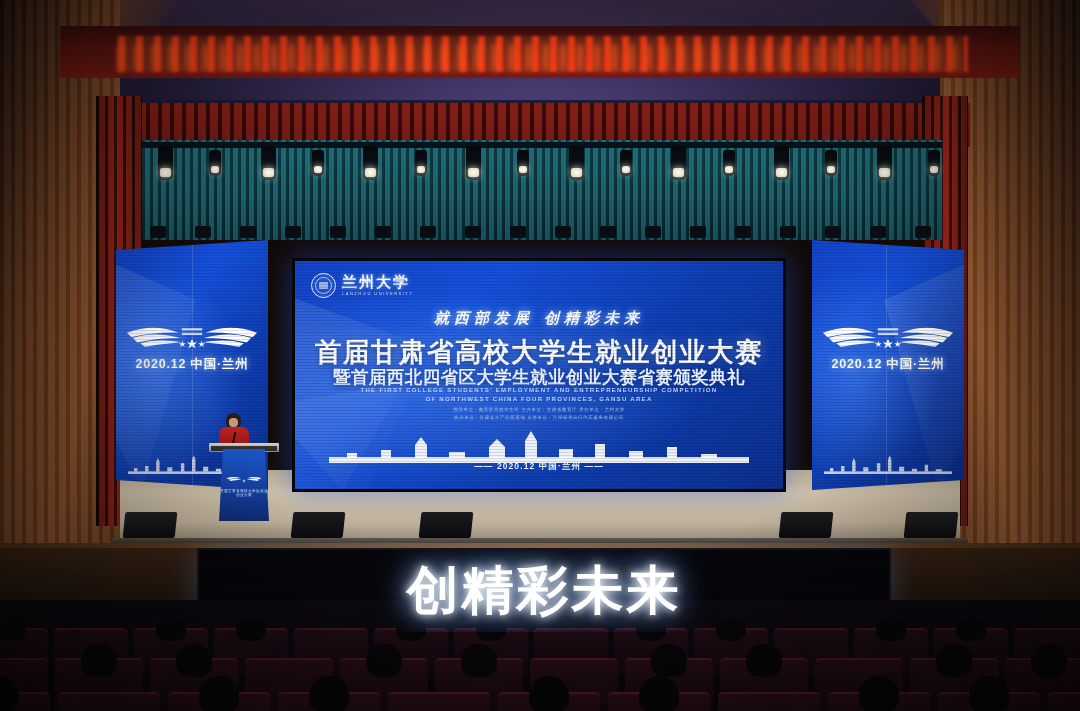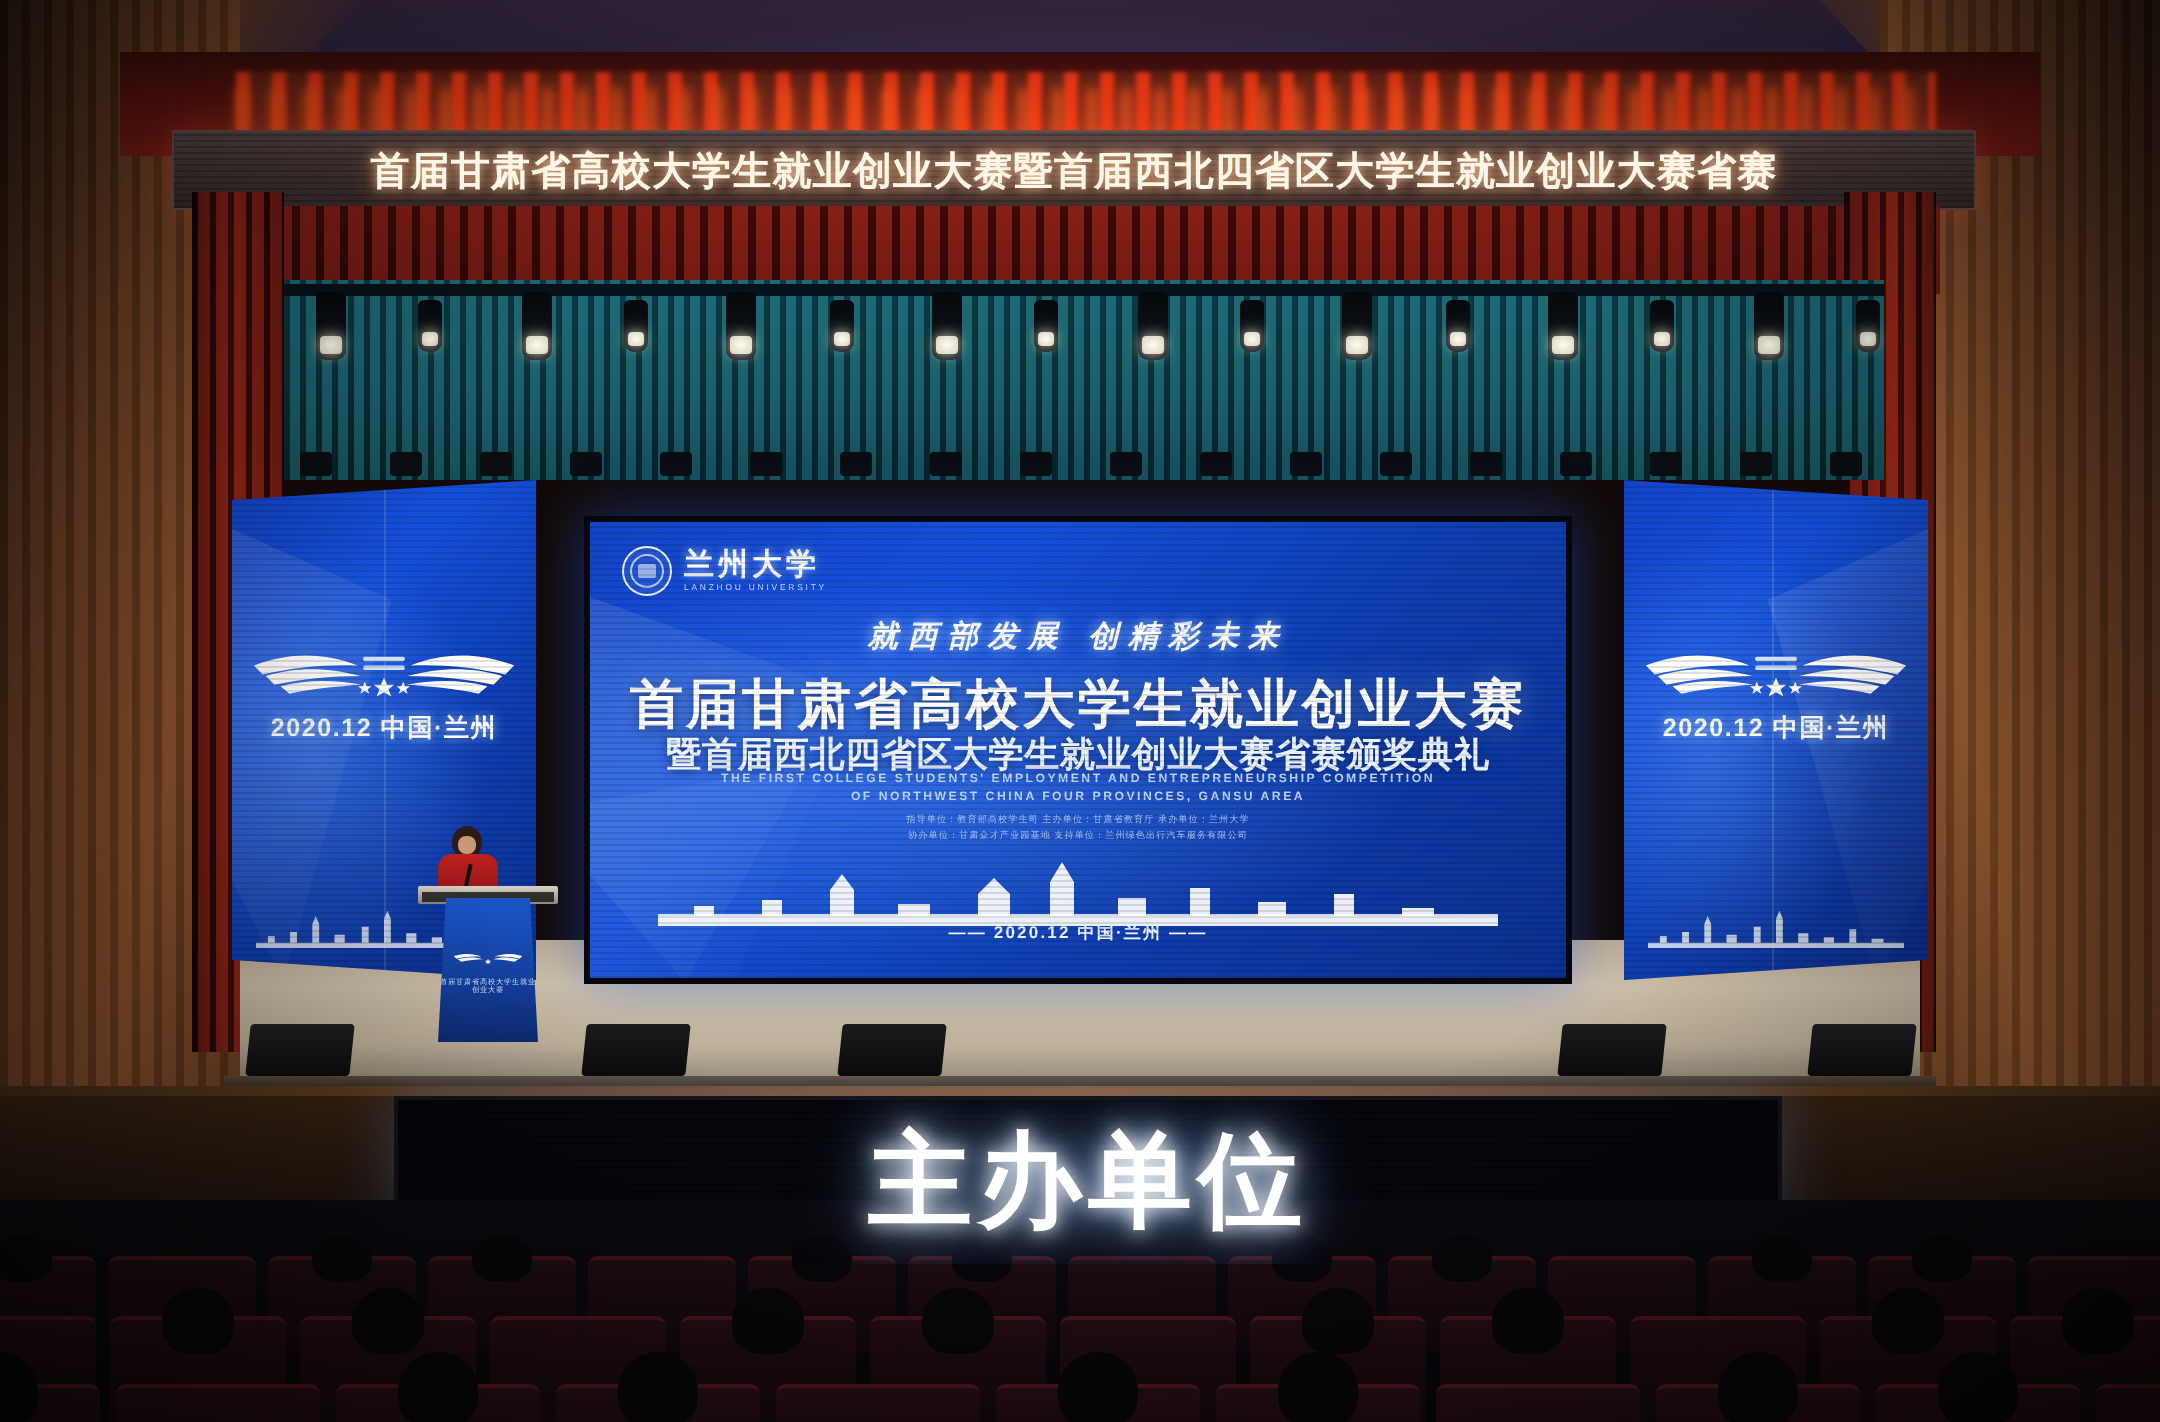"首届甘肃省高校大学生就业创业大赛暨首届西北四省区大学生就业创业大赛省赛" div.led-top { html: <div> <span>首届甘肃省高校大学生就业创业大赛暨首届西北四省区大学生就业创业大赛省赛</span> </div> -> none }
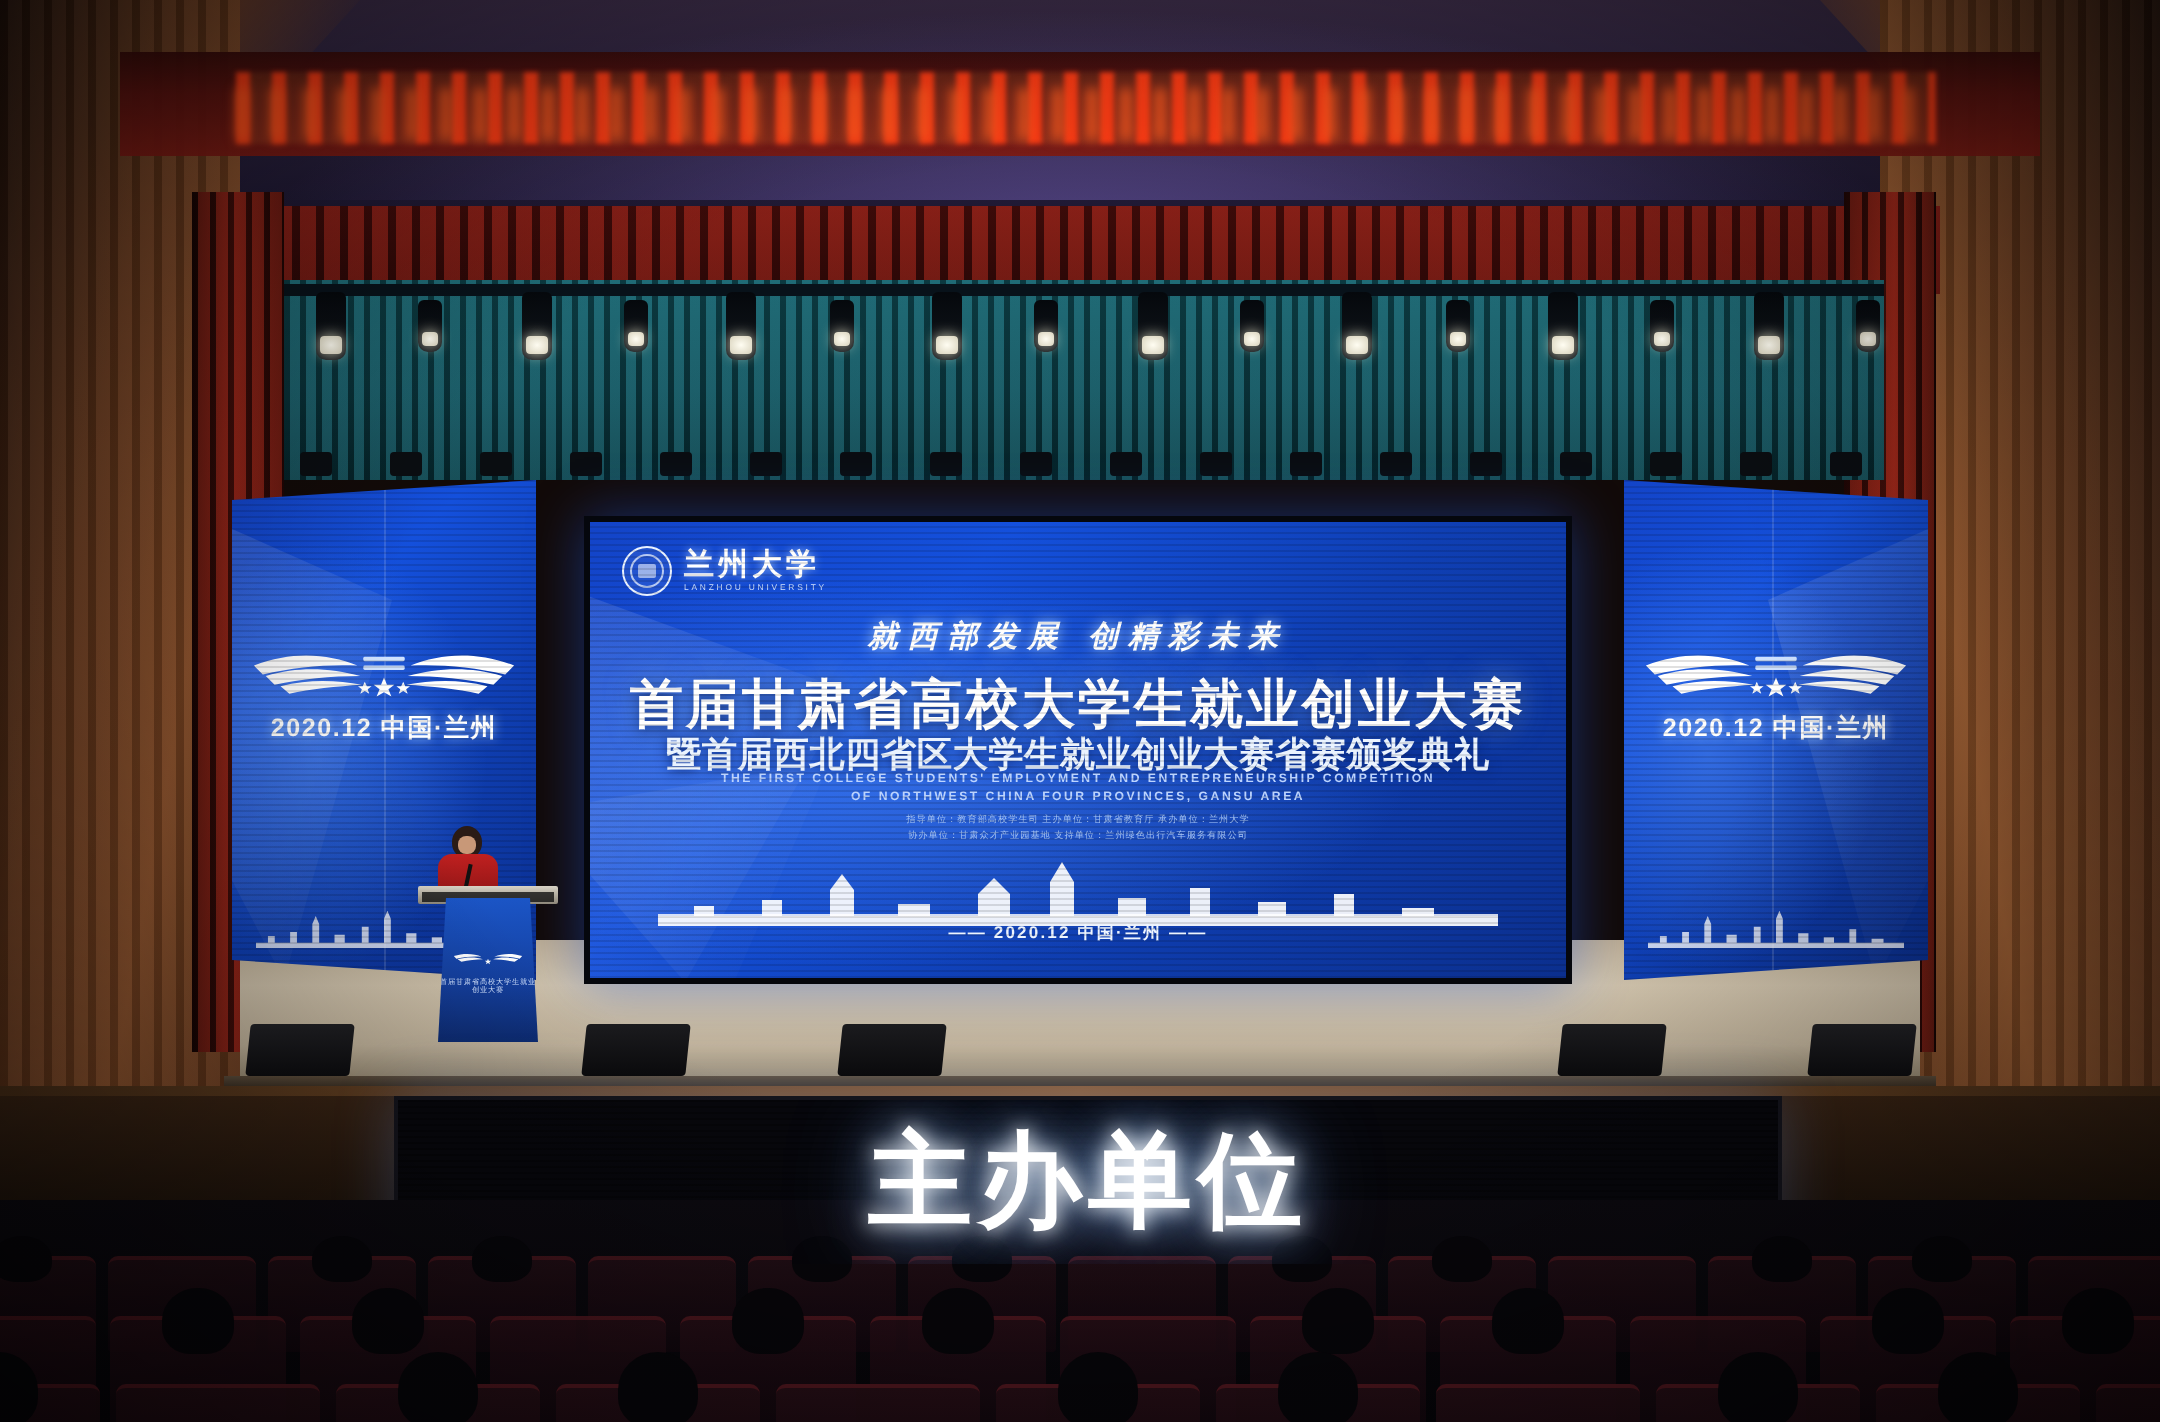"主办单位" span.led-b-txt { text: 主办单位 -> 创精彩未来 }
